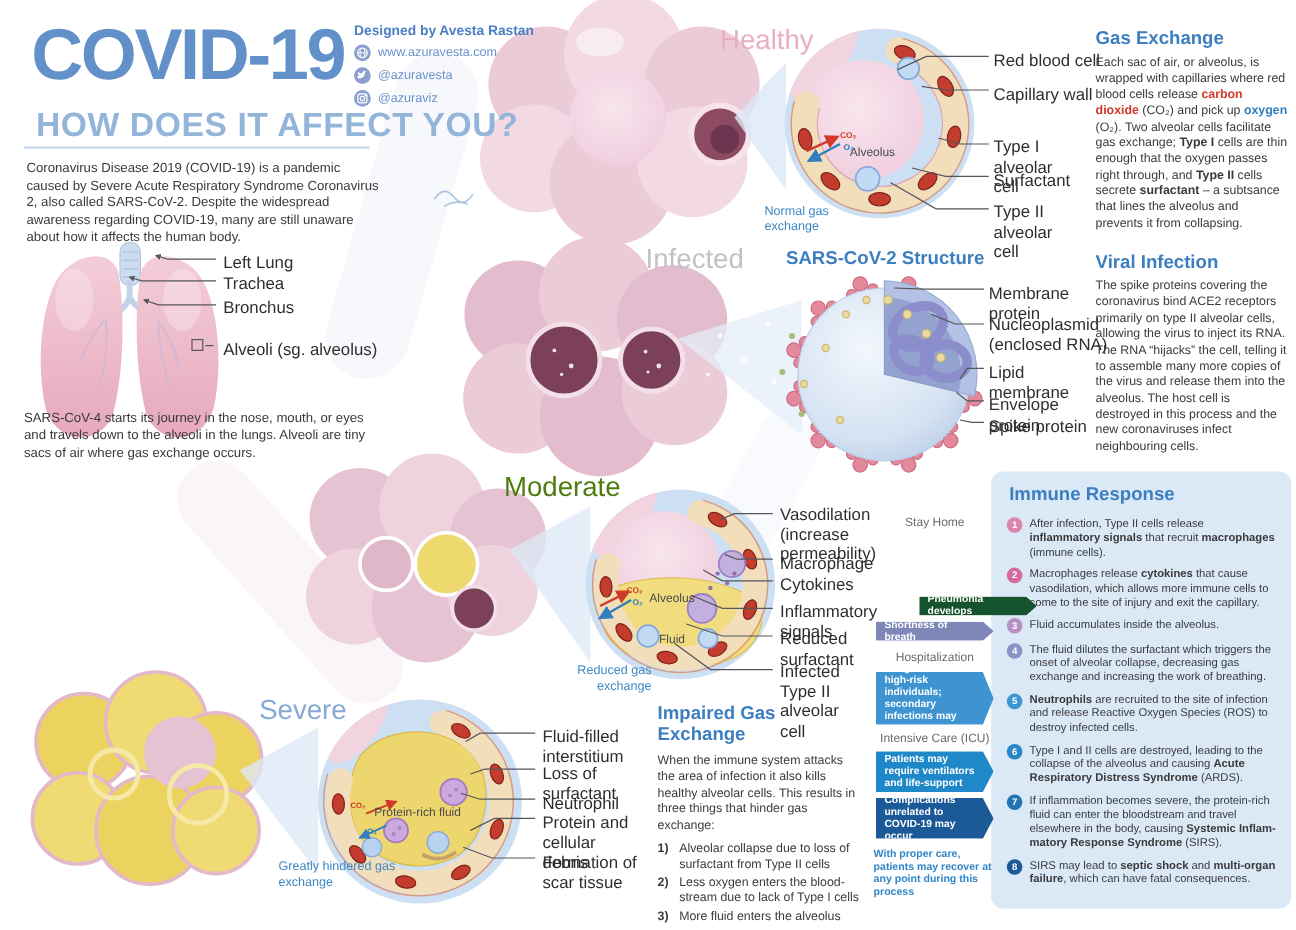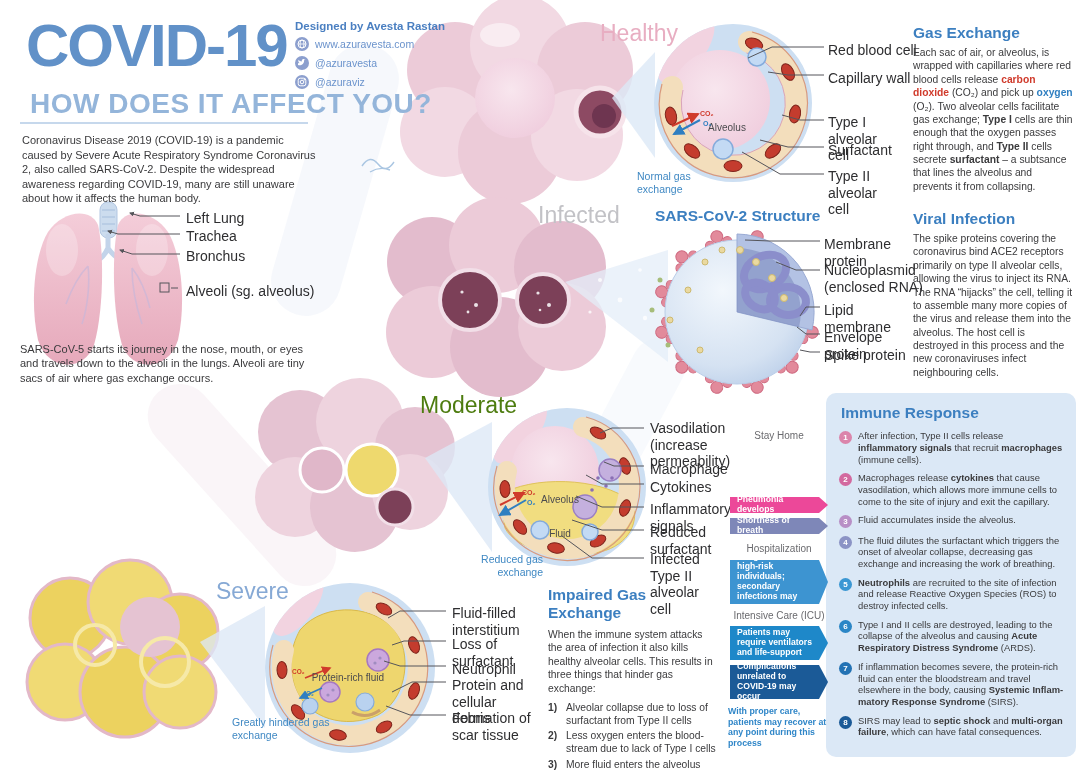"SARS-CoV-5 starts its journey in" div.txt { text: SARS-CoV-5 -> SARS-CoV-4 }
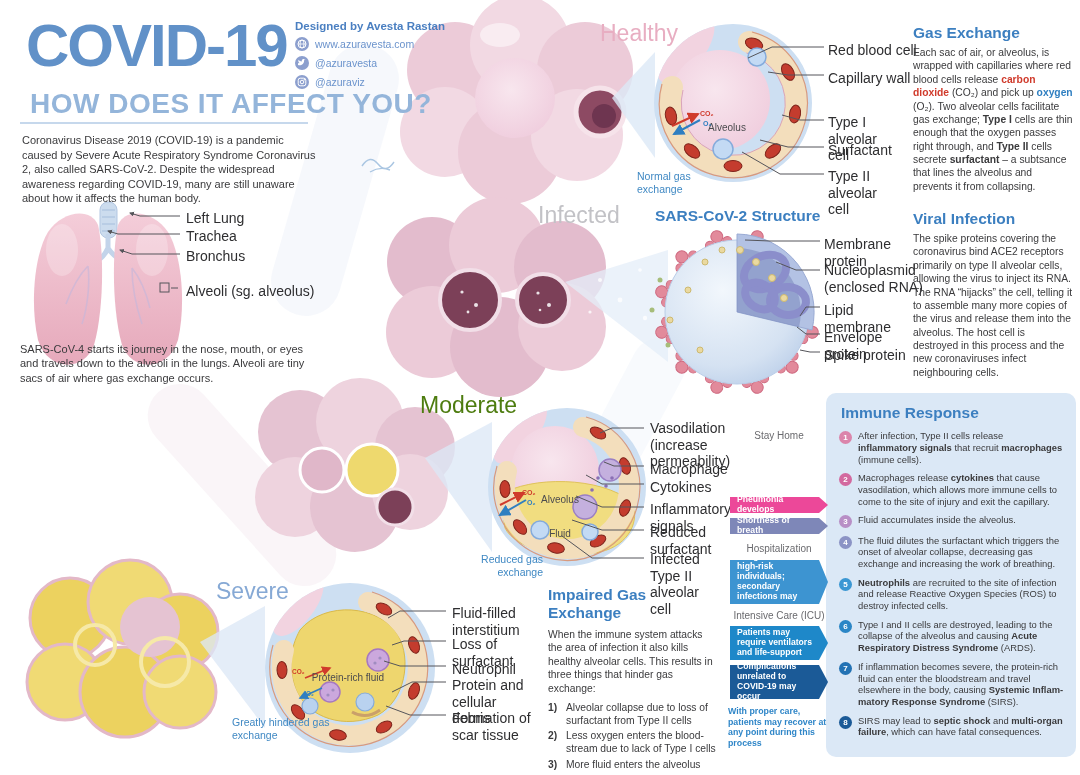"Pneumonia develops" div.flow-box { background-color: #ec4899 -> #14532d; margin-left: none -> 36px }
